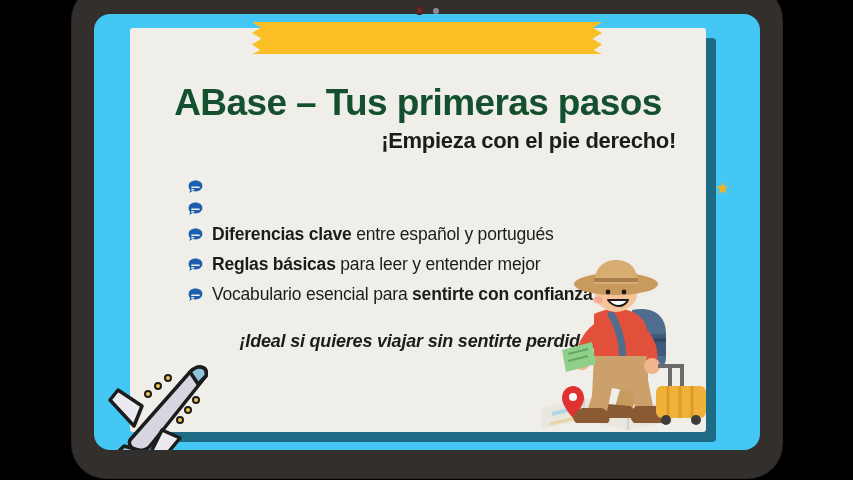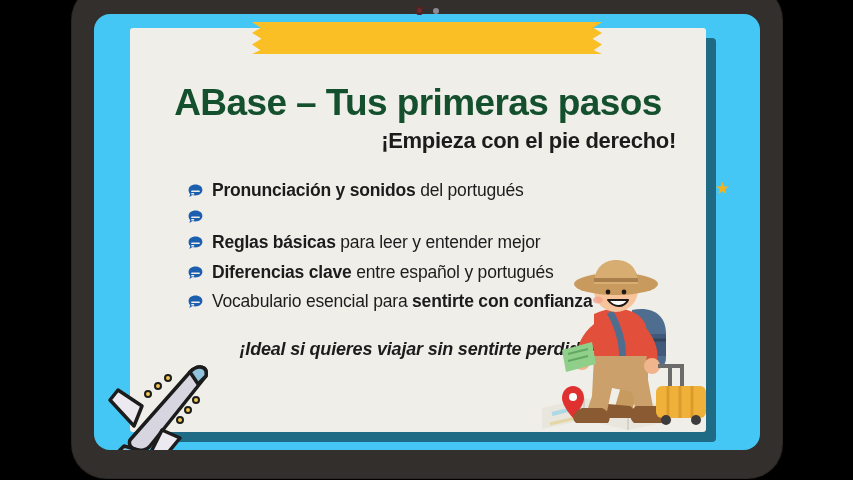"Pronunciación y sonidos del portugués" span.txt { html: <span><b>Pronunciación y sonidos</b> del portugués</span> -> none }
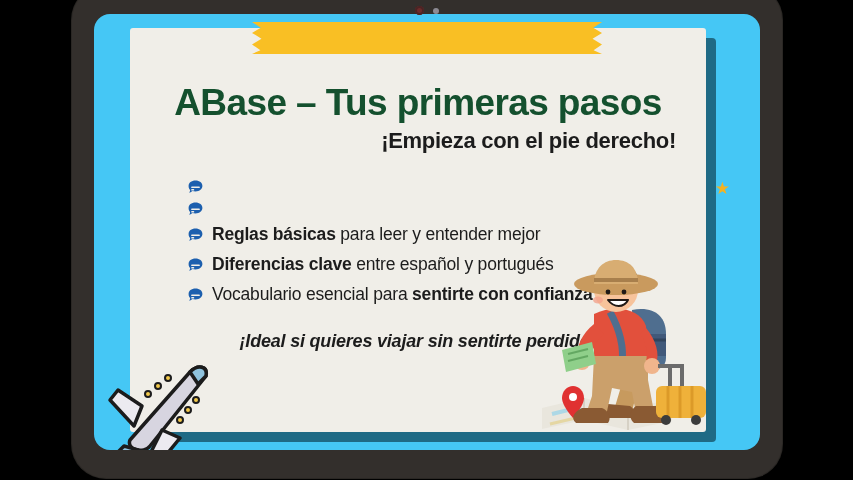"Reglas básicas para leer y" li { order: before "Diferencias clave entre español y" -> after "Diferencias clave entre español y" }
